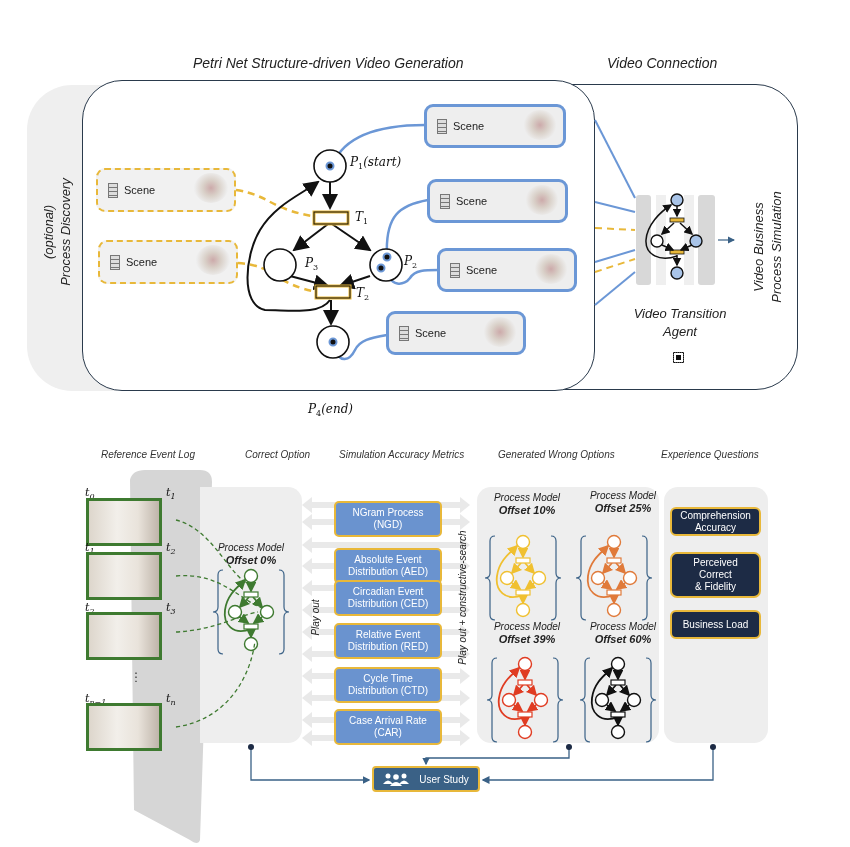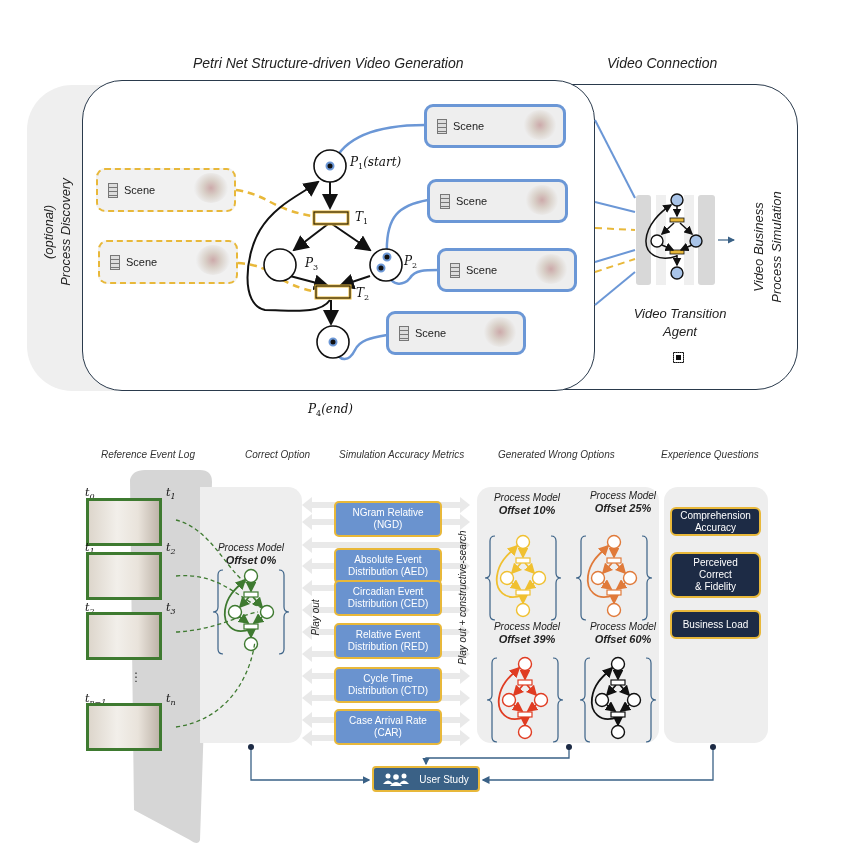"NGram Relative" span { text: Relative -> Process }
